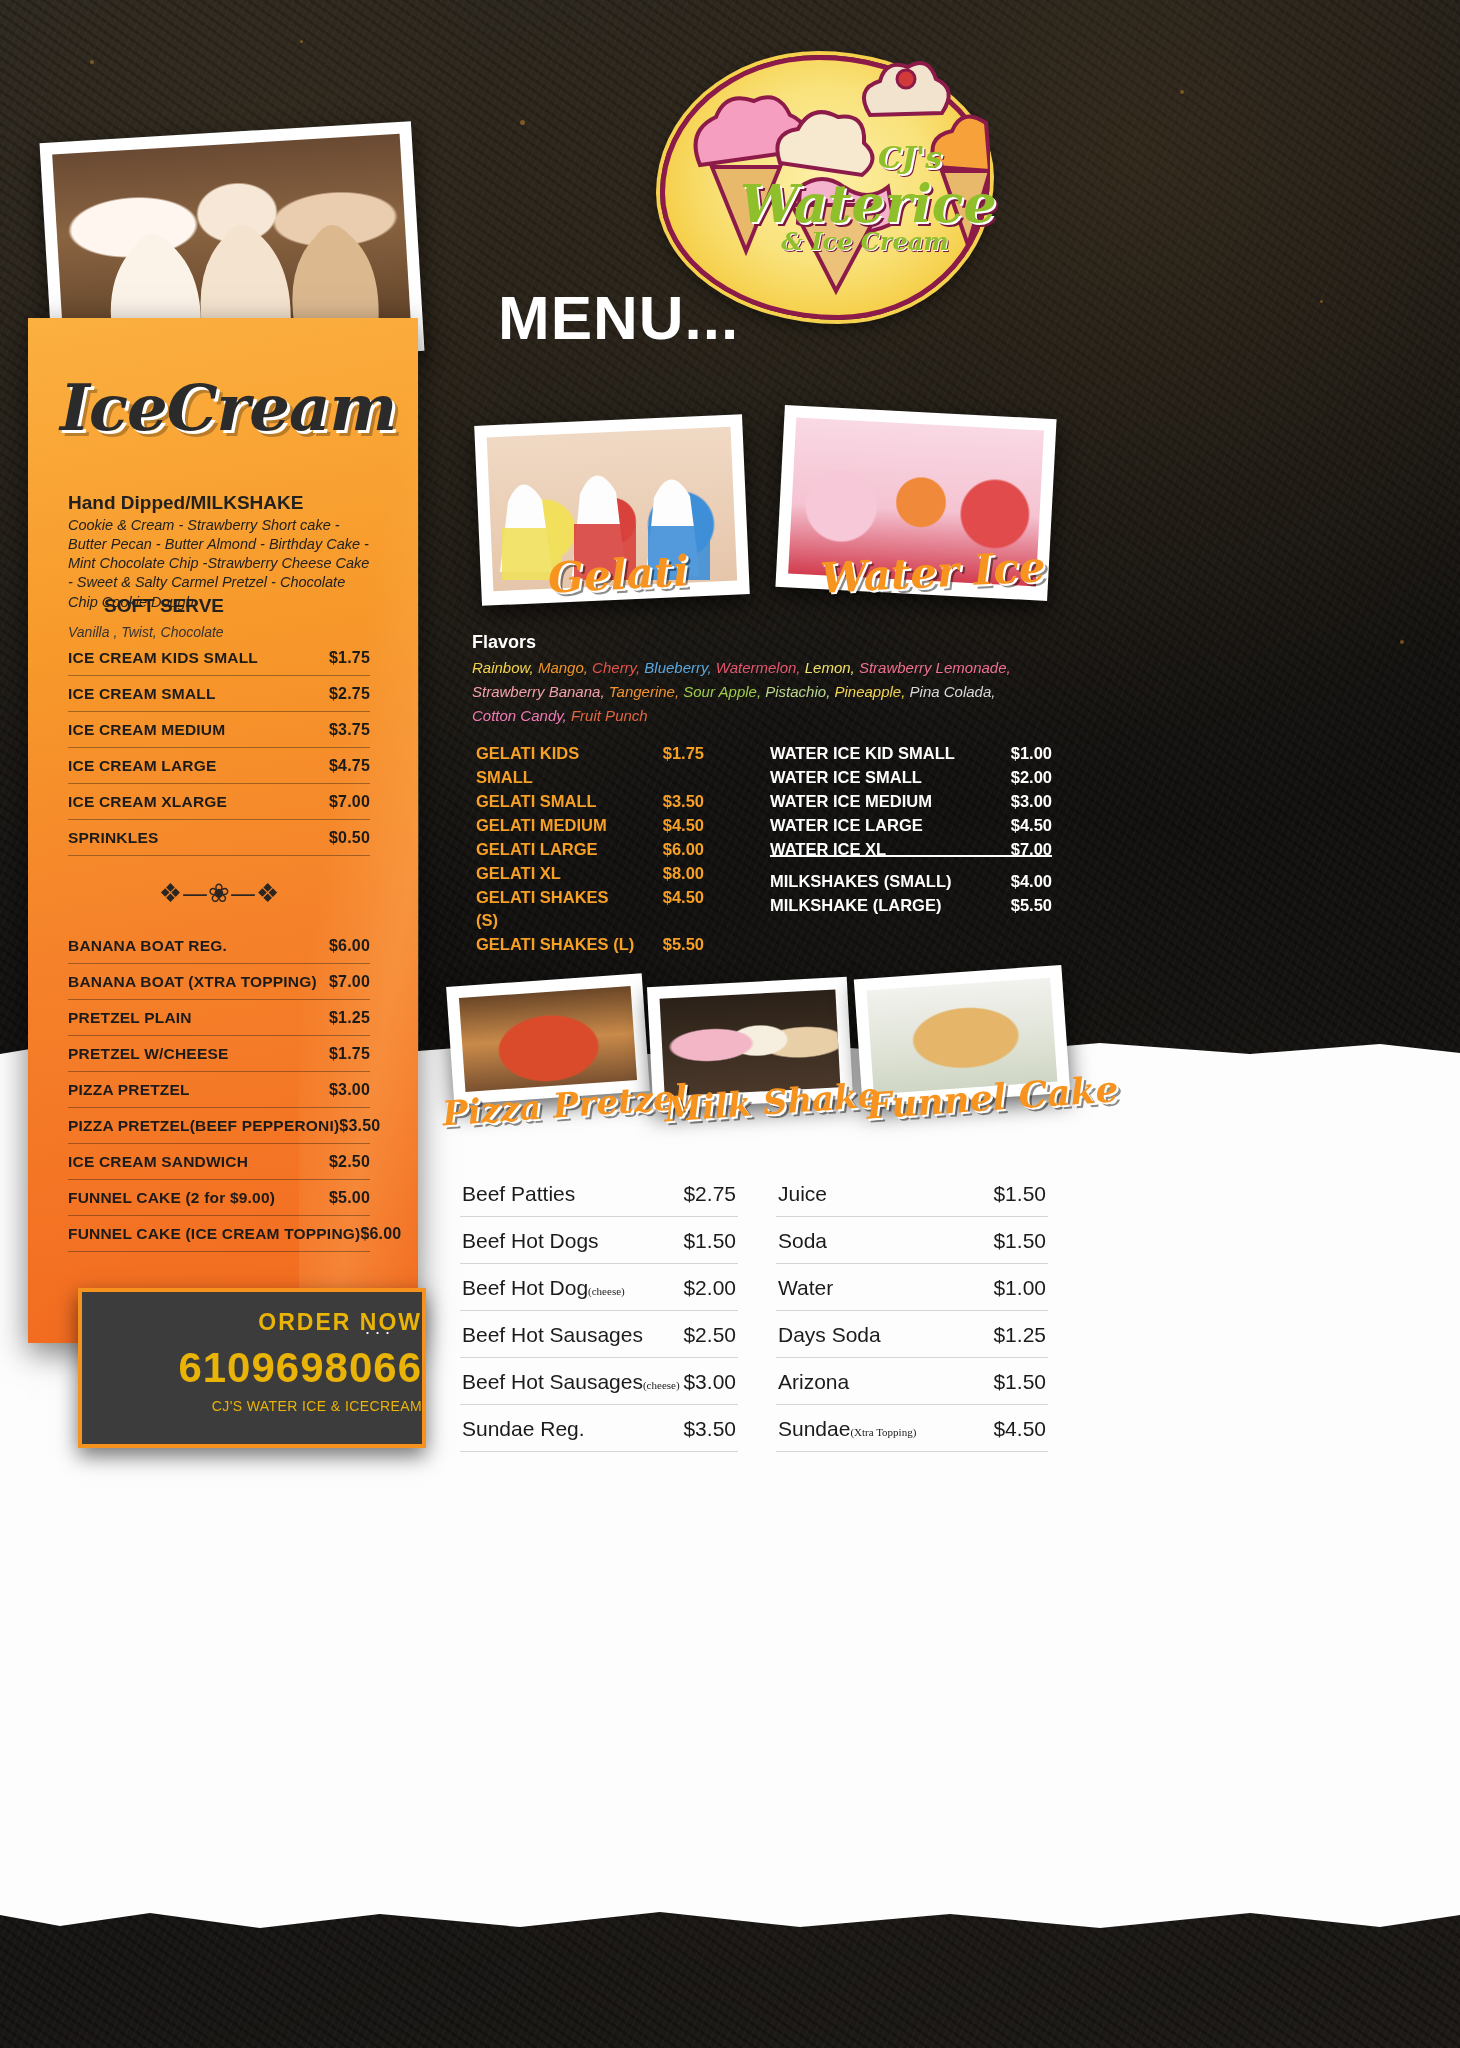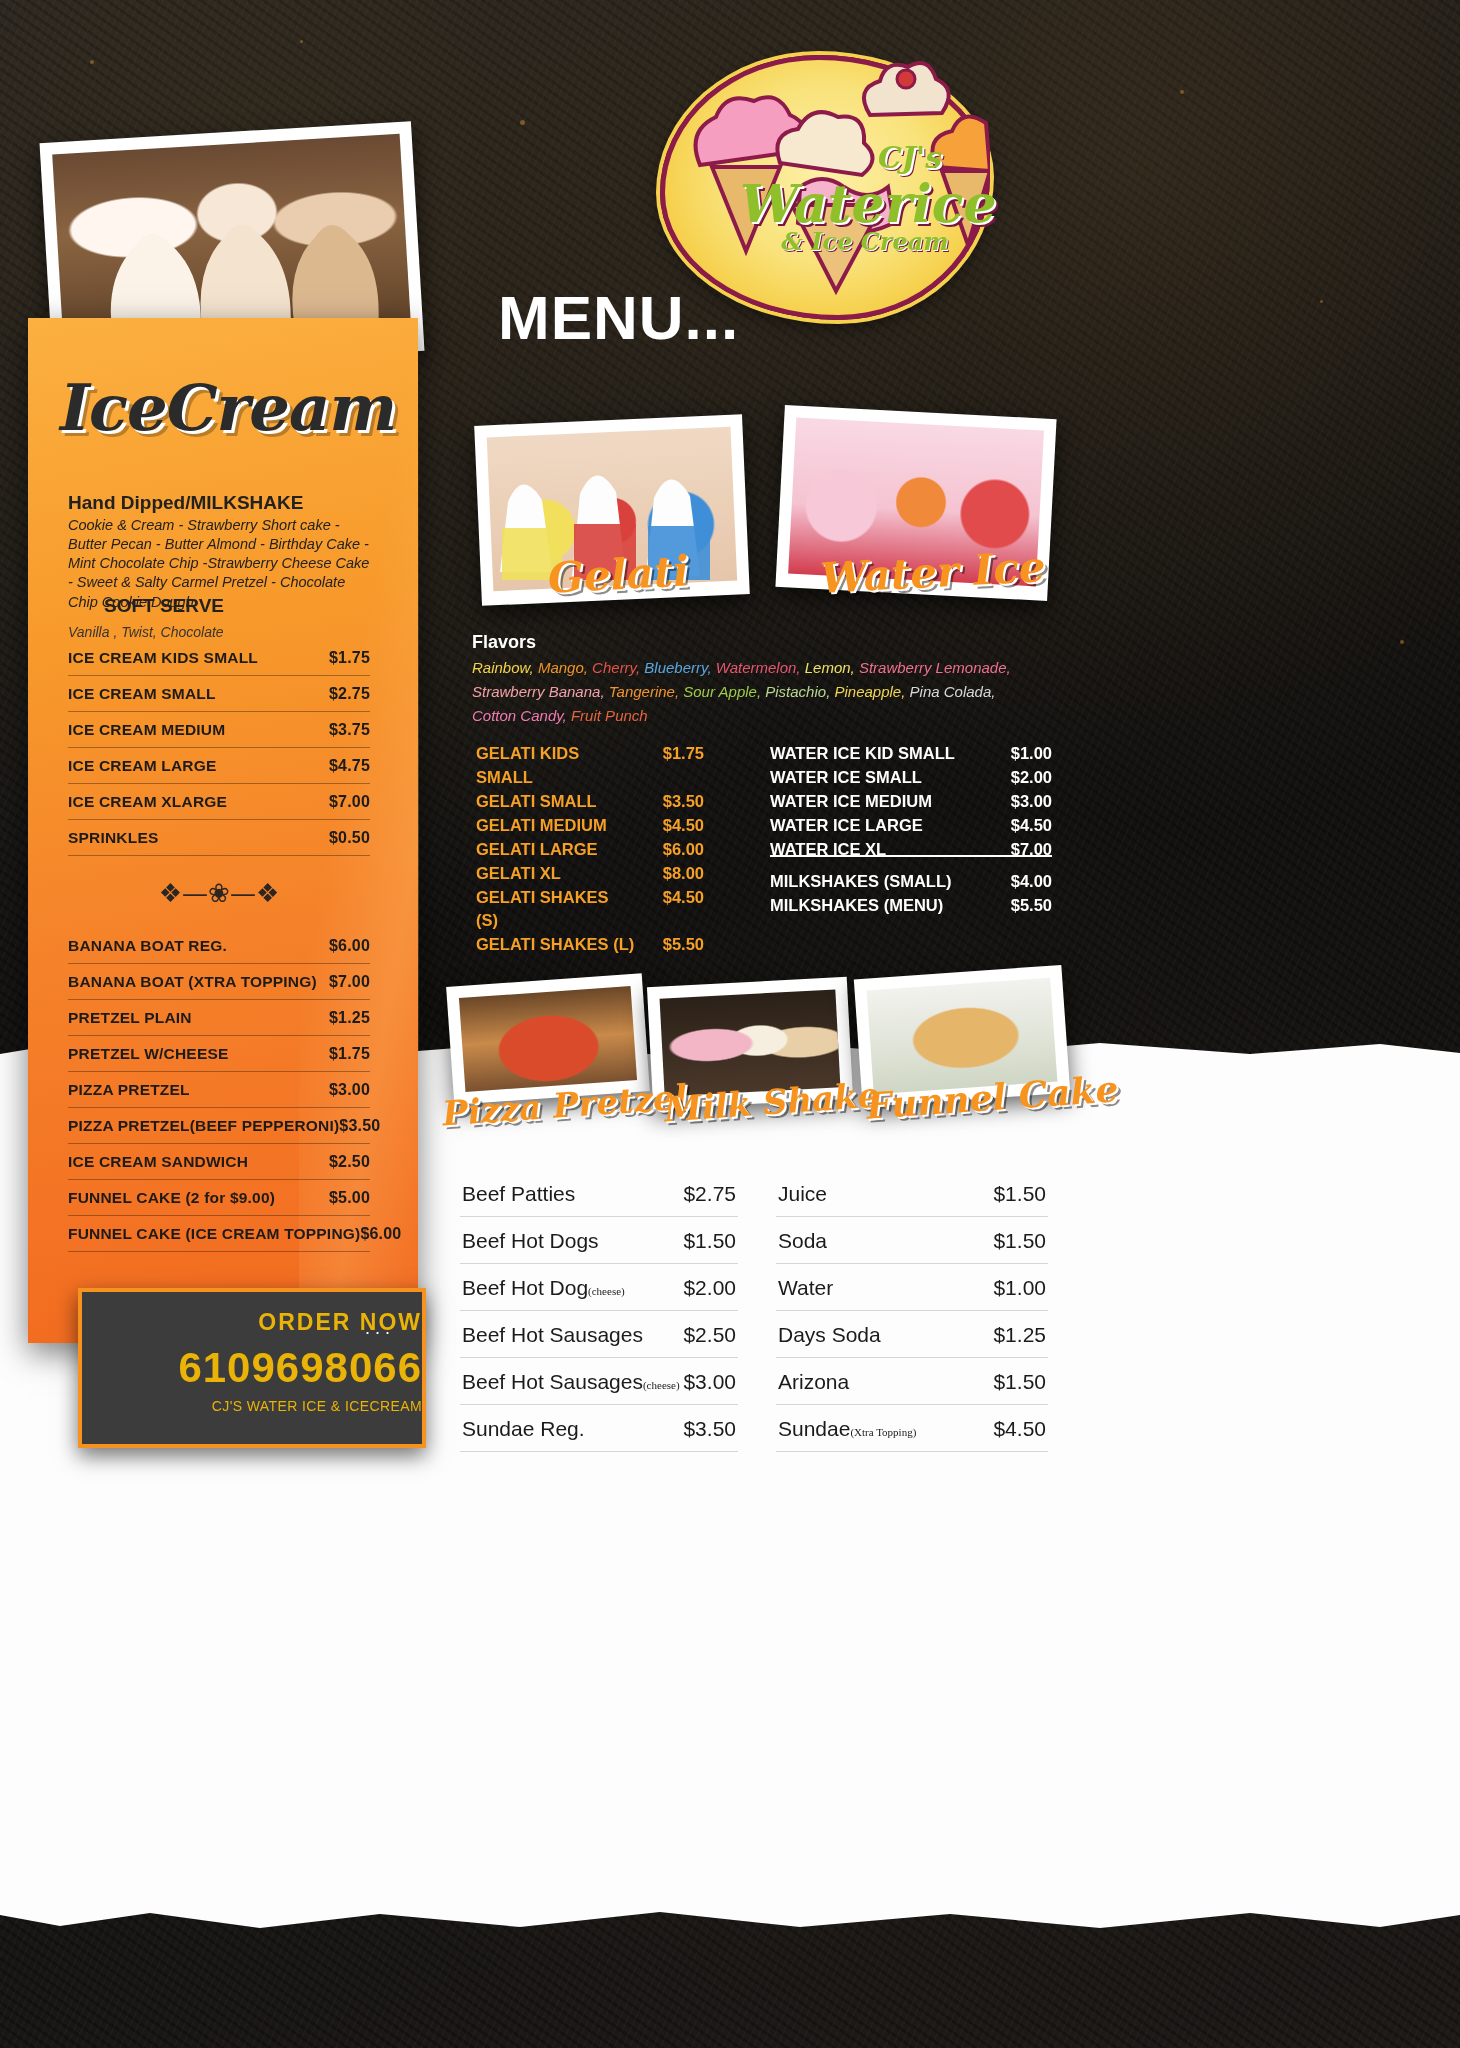"MILKSHAKES (MENU)" span.nm { text: MILKSHAKES (MENU -> MILKSHAKE (LARGE }
